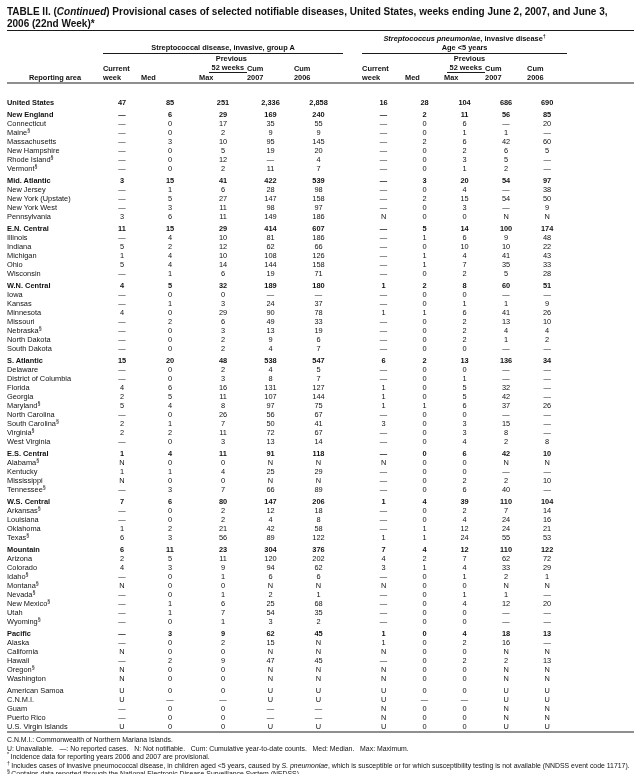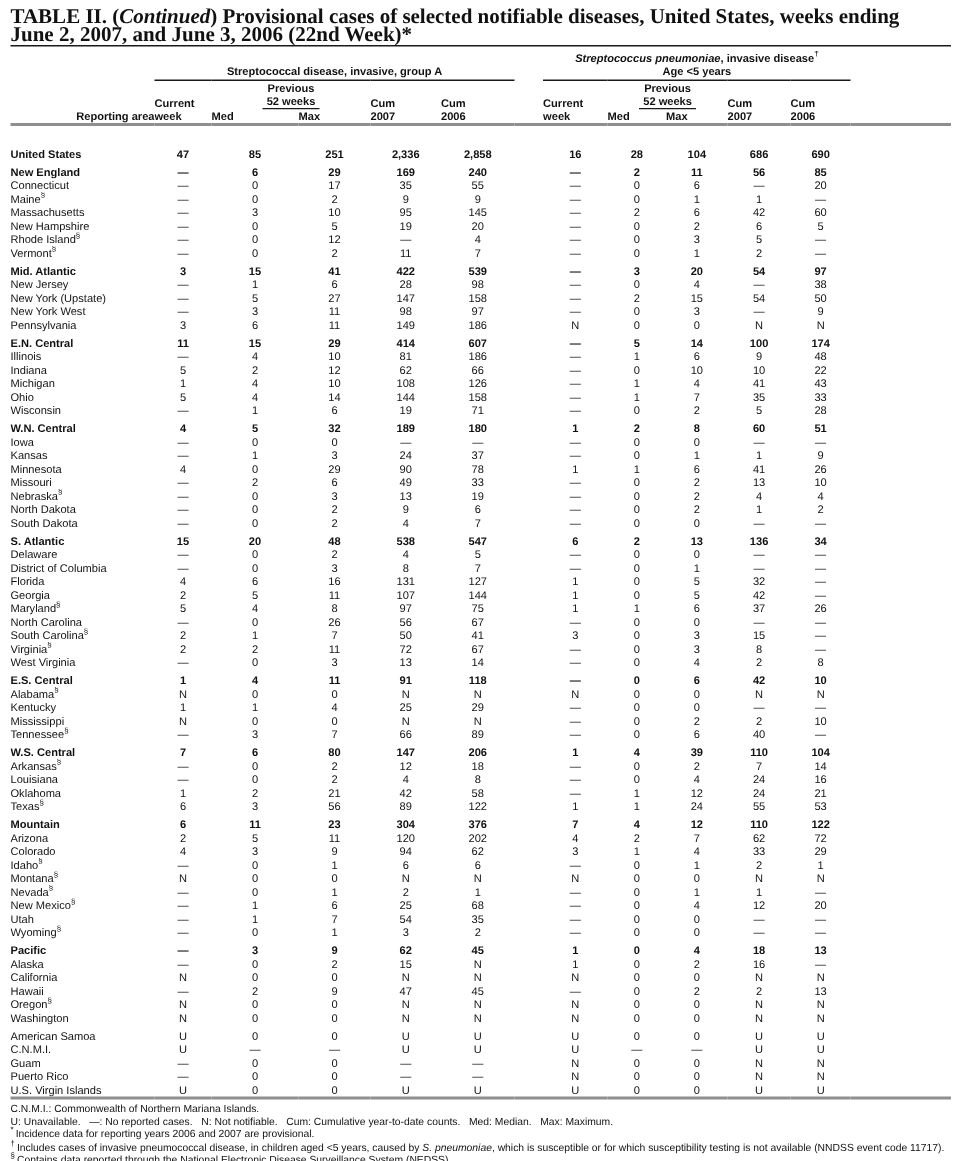"TABLE II. (Continued) Provisional cases" .title { font-family: Liberation Serif, serif -> none; font-size: 14px -> 10px }
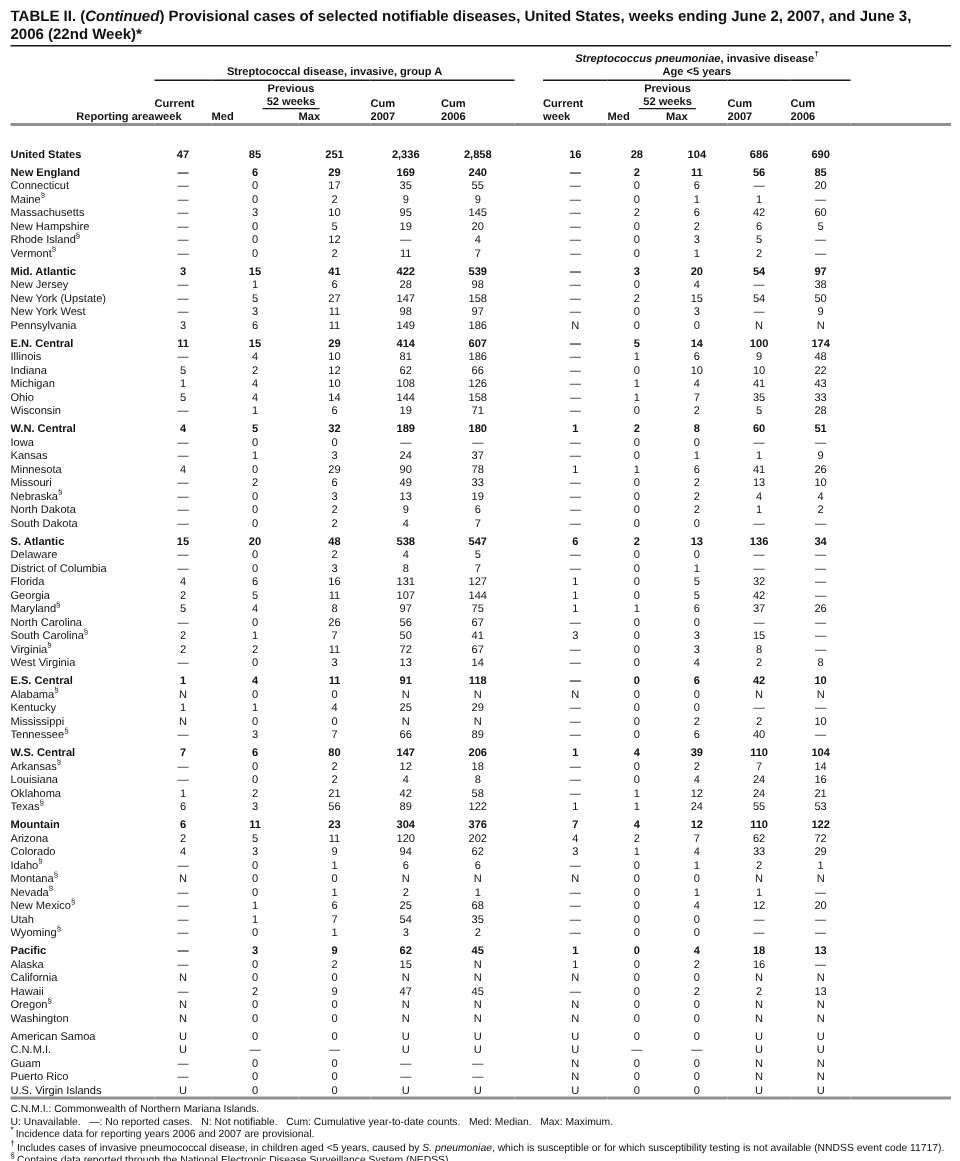"Previous" th.prev { text-align: center -> right }
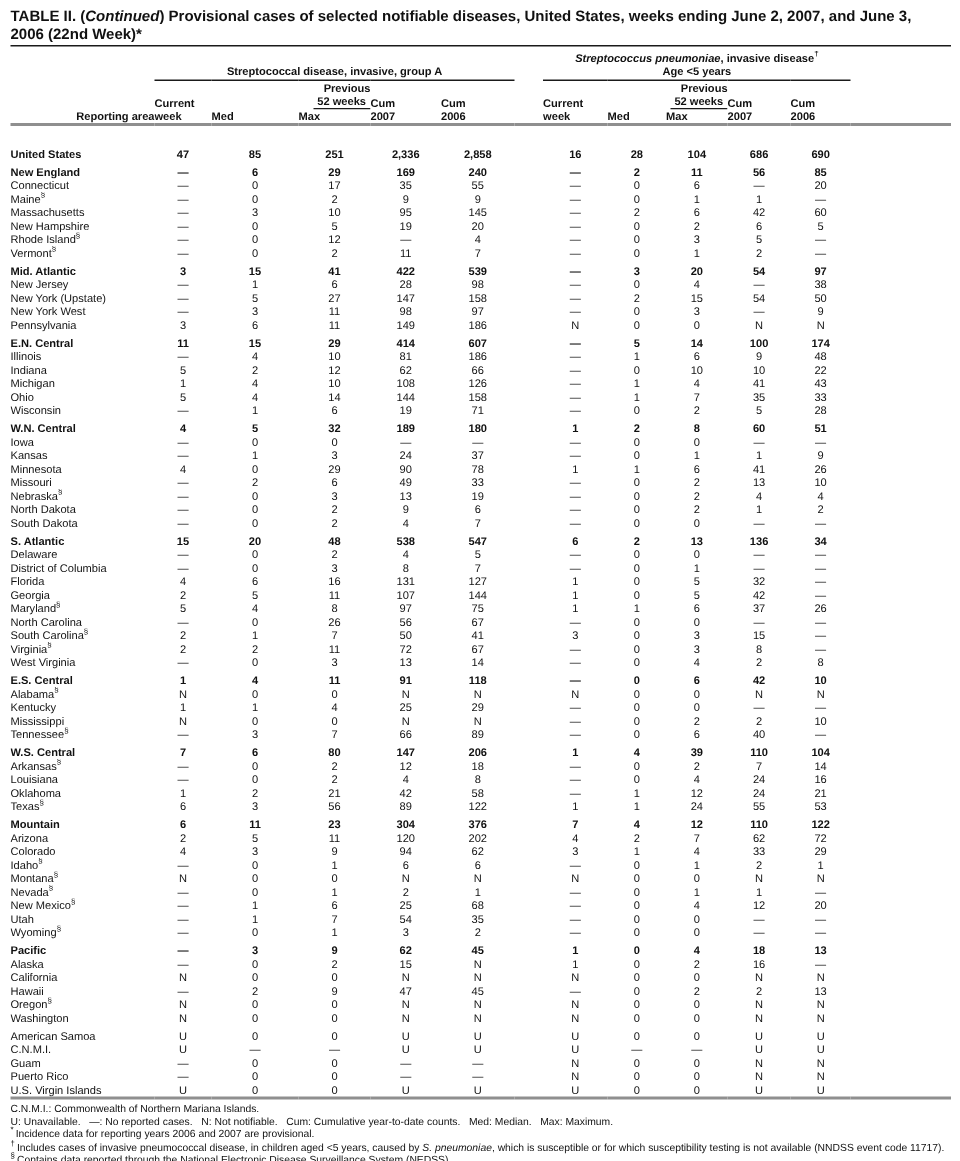"Reporting area" th.area-h { text-align: right -> center }
